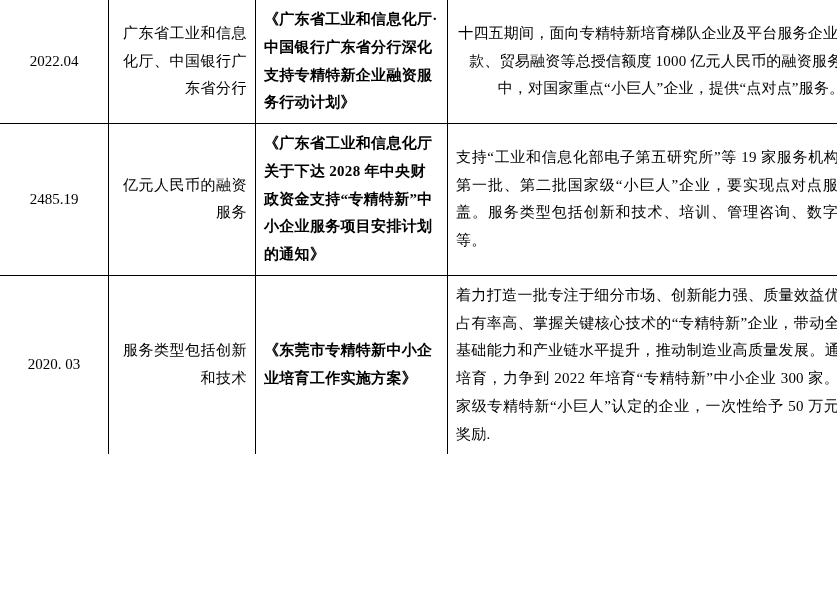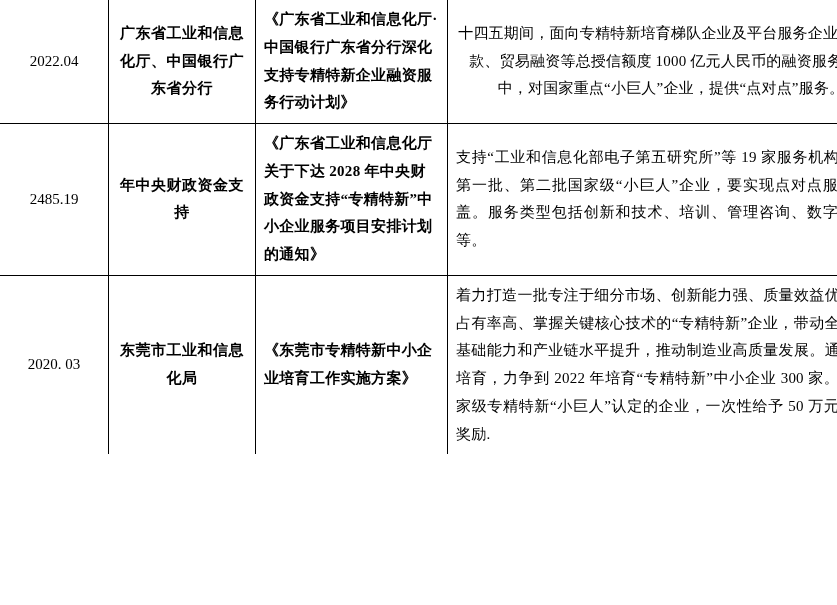"广东省工业和信息化厅、中国银行广东省分行" .col-org { font-weight: bold -> normal; text-align: center -> right }
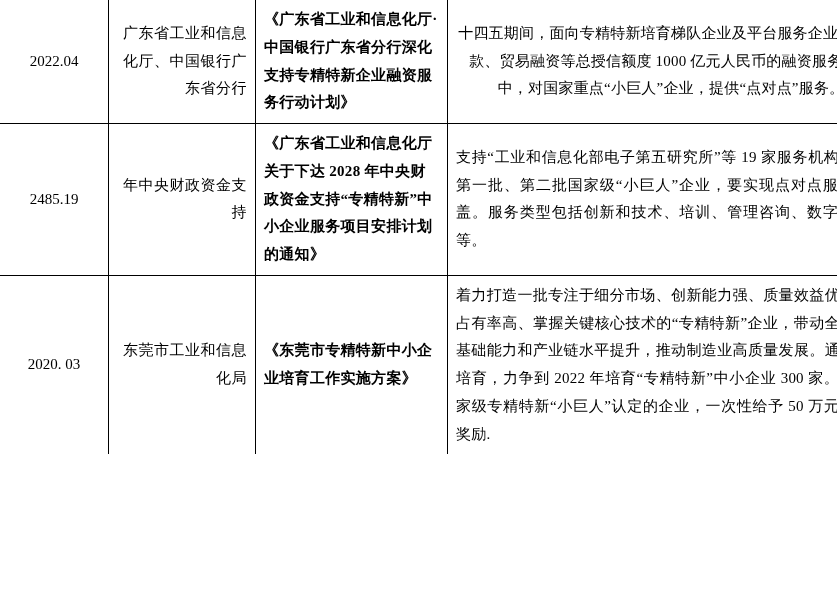"年中央财政资金支持" td.col-org { text: 年中央财政资金支持 -> 亿元人民币的融资服务 }
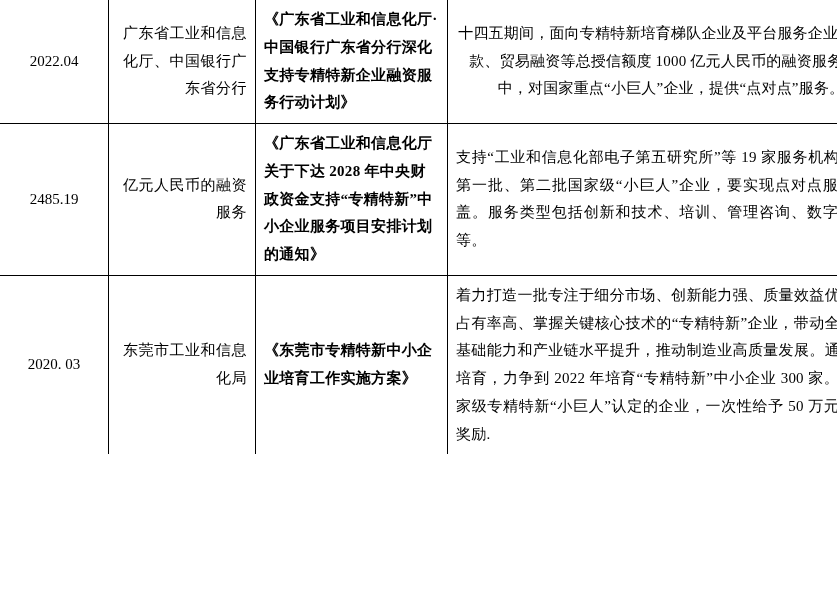"东莞市工业和信息化局" td.col-org { text: 东莞市工业和信息化局 -> 服务类型包括创新和技术 }
